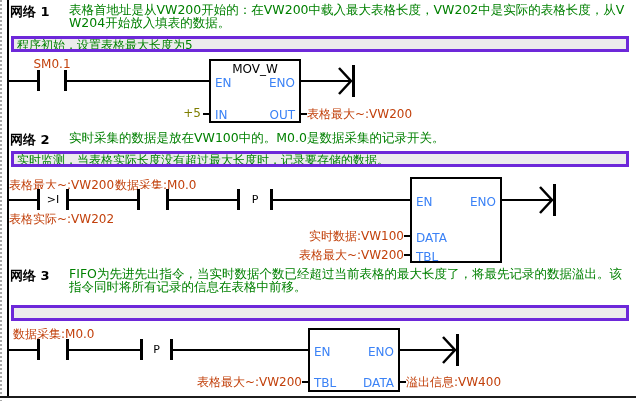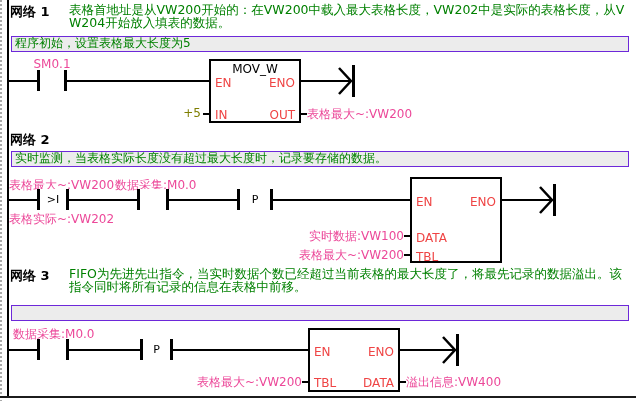"程序初始，设置表格最大长度为5" .graybar { border: 1px solid #6d28d9 -> 3px solid #6d28d9 }
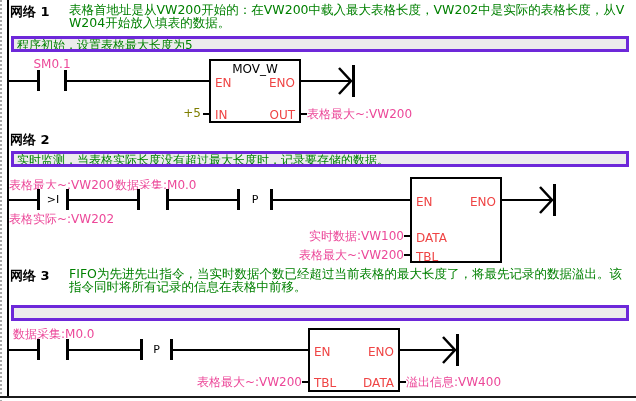"SM0.1" .oplabel { color: #ec4899 -> #c2410c }
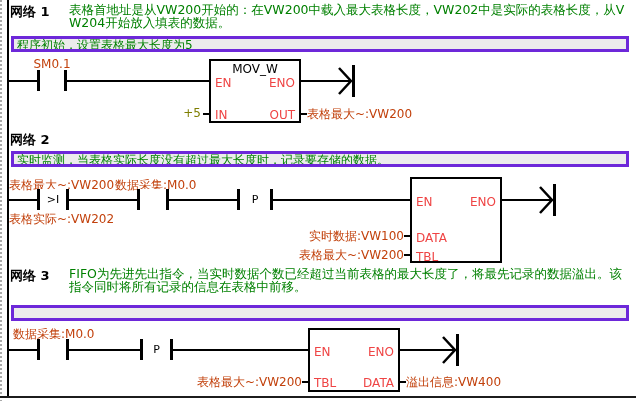"EN" .port { color: #ef4444 -> #3b82f6 }
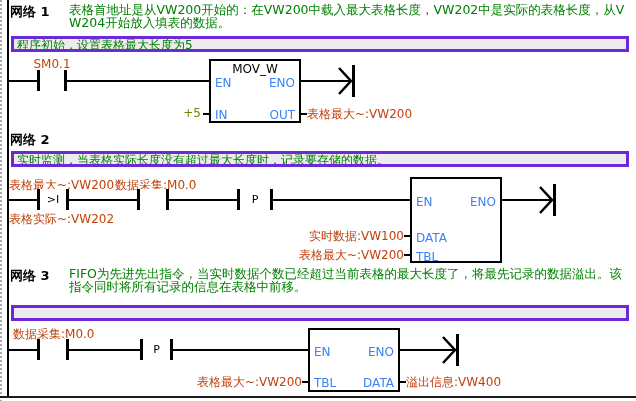"实时采集的数据是放在VW100中的。M0.0是数据采集的记录开关。" div.comment { html: none -> <div>实时采集的数据是放在VW100中的。M0.0是数据采集的记录开关。</div> }
